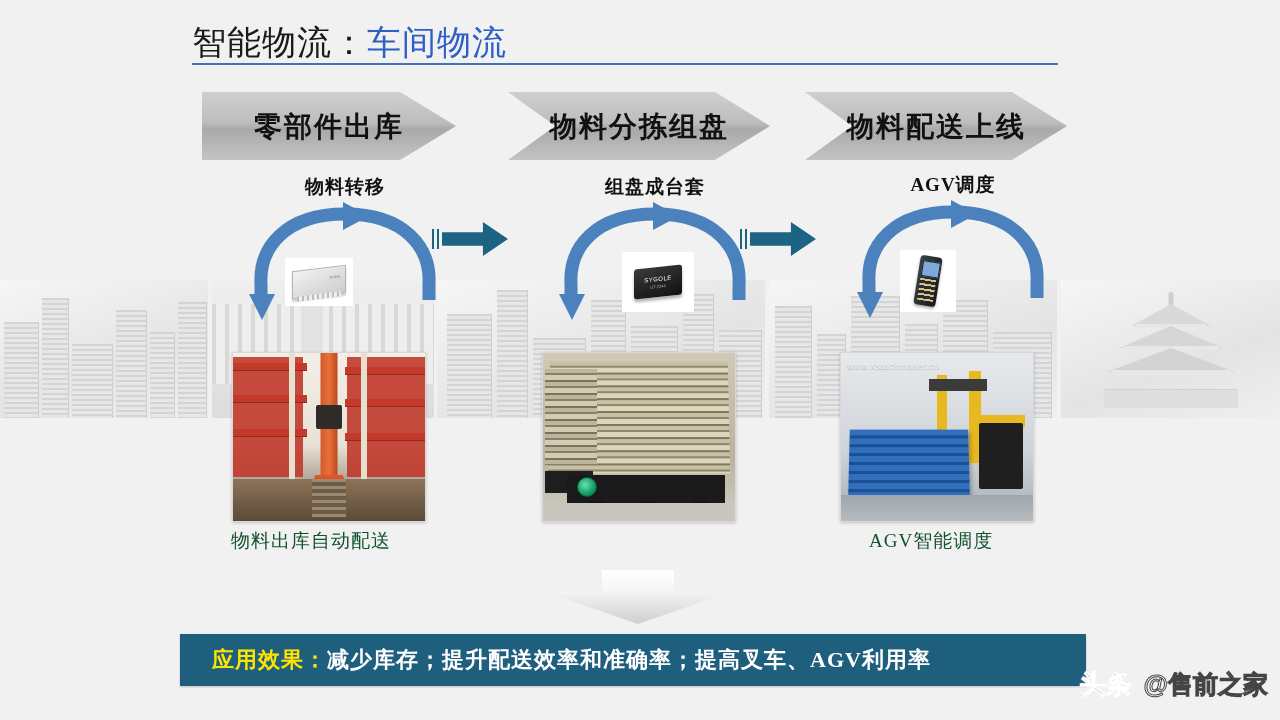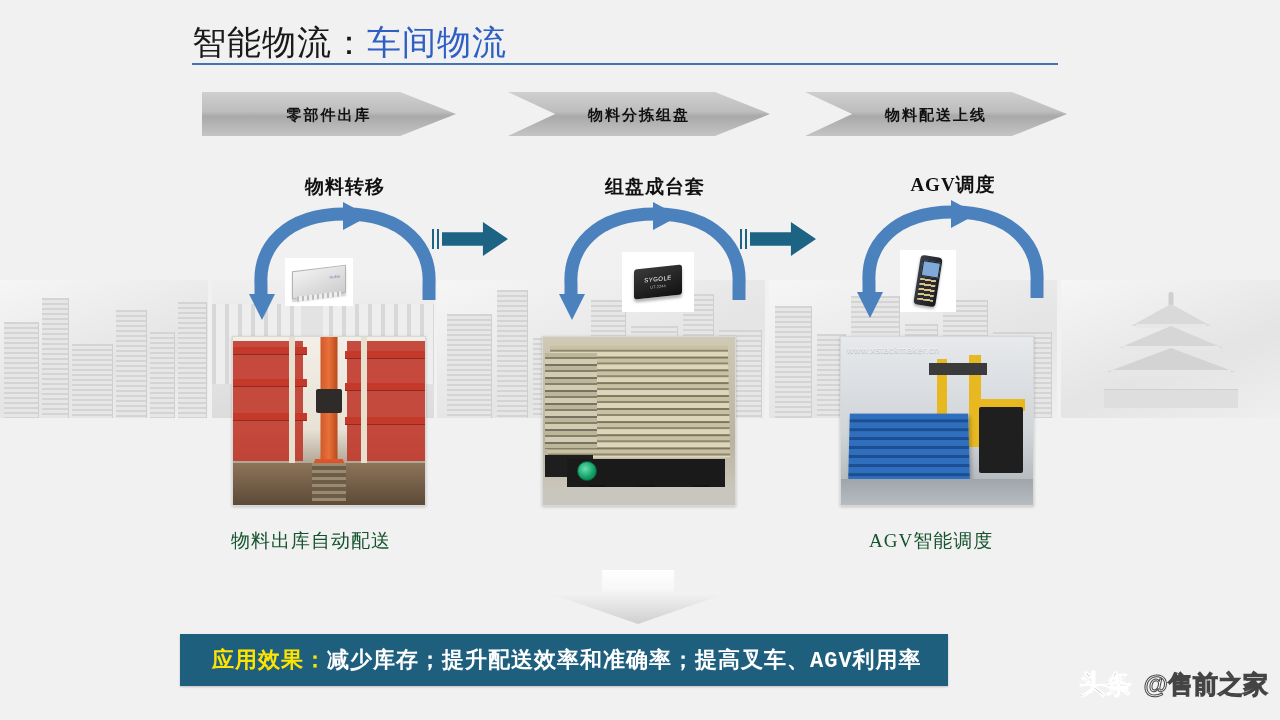"零部件出库" .chev { font-size: 15px -> 28px; height: 44px -> 68px }
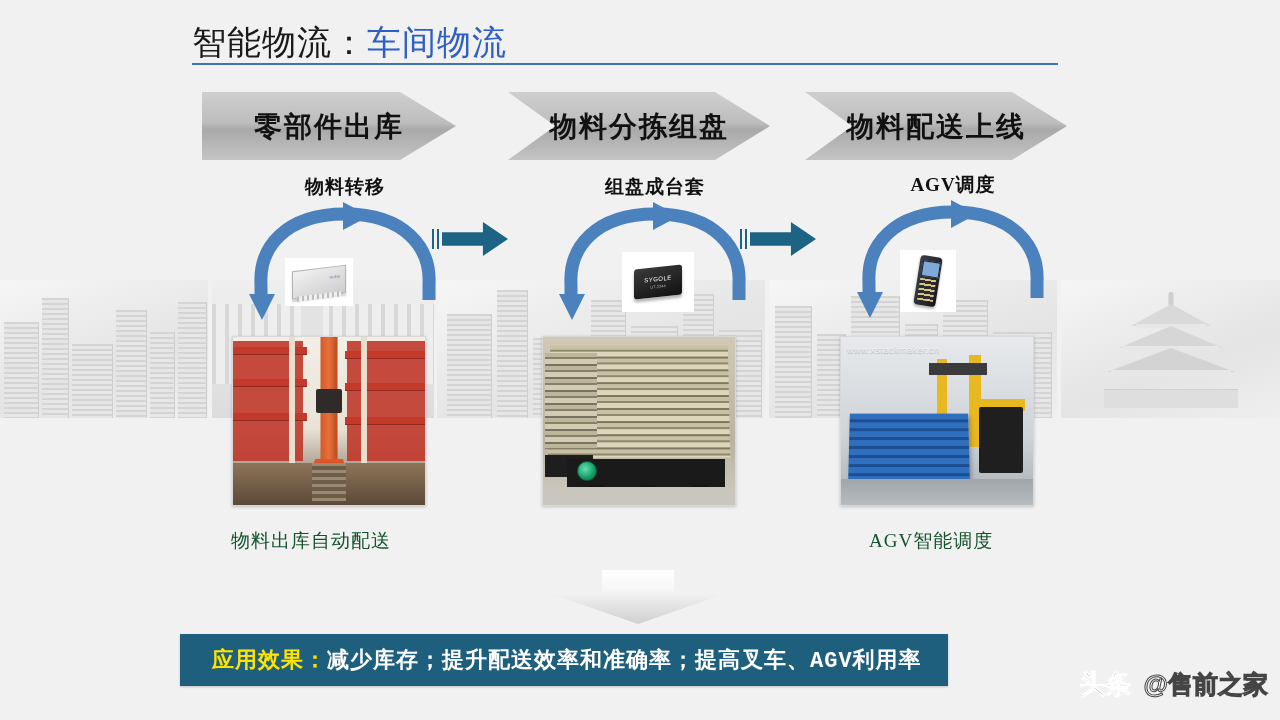"www.xstackmaker.cn" .photo { top: 336px -> 352px }
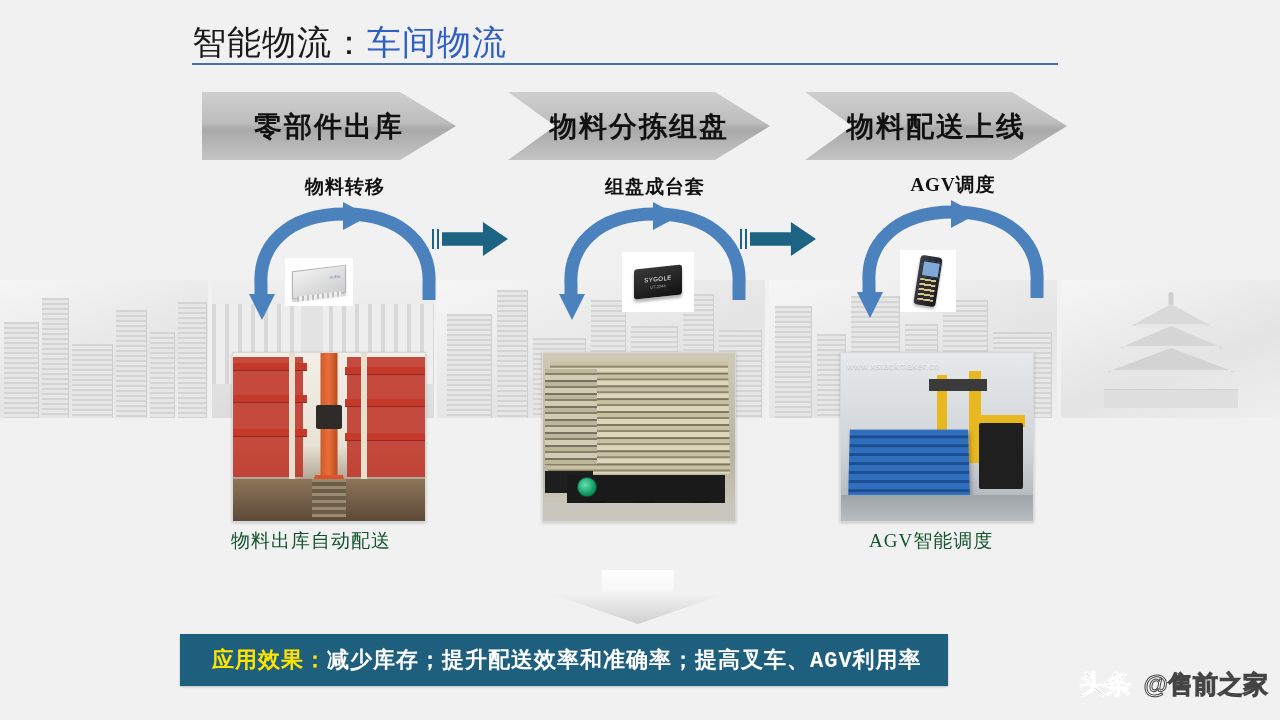"应用效果：" .effect { font-family: Liberation Mono, monospace -> none; width: 768px -> 906px }
